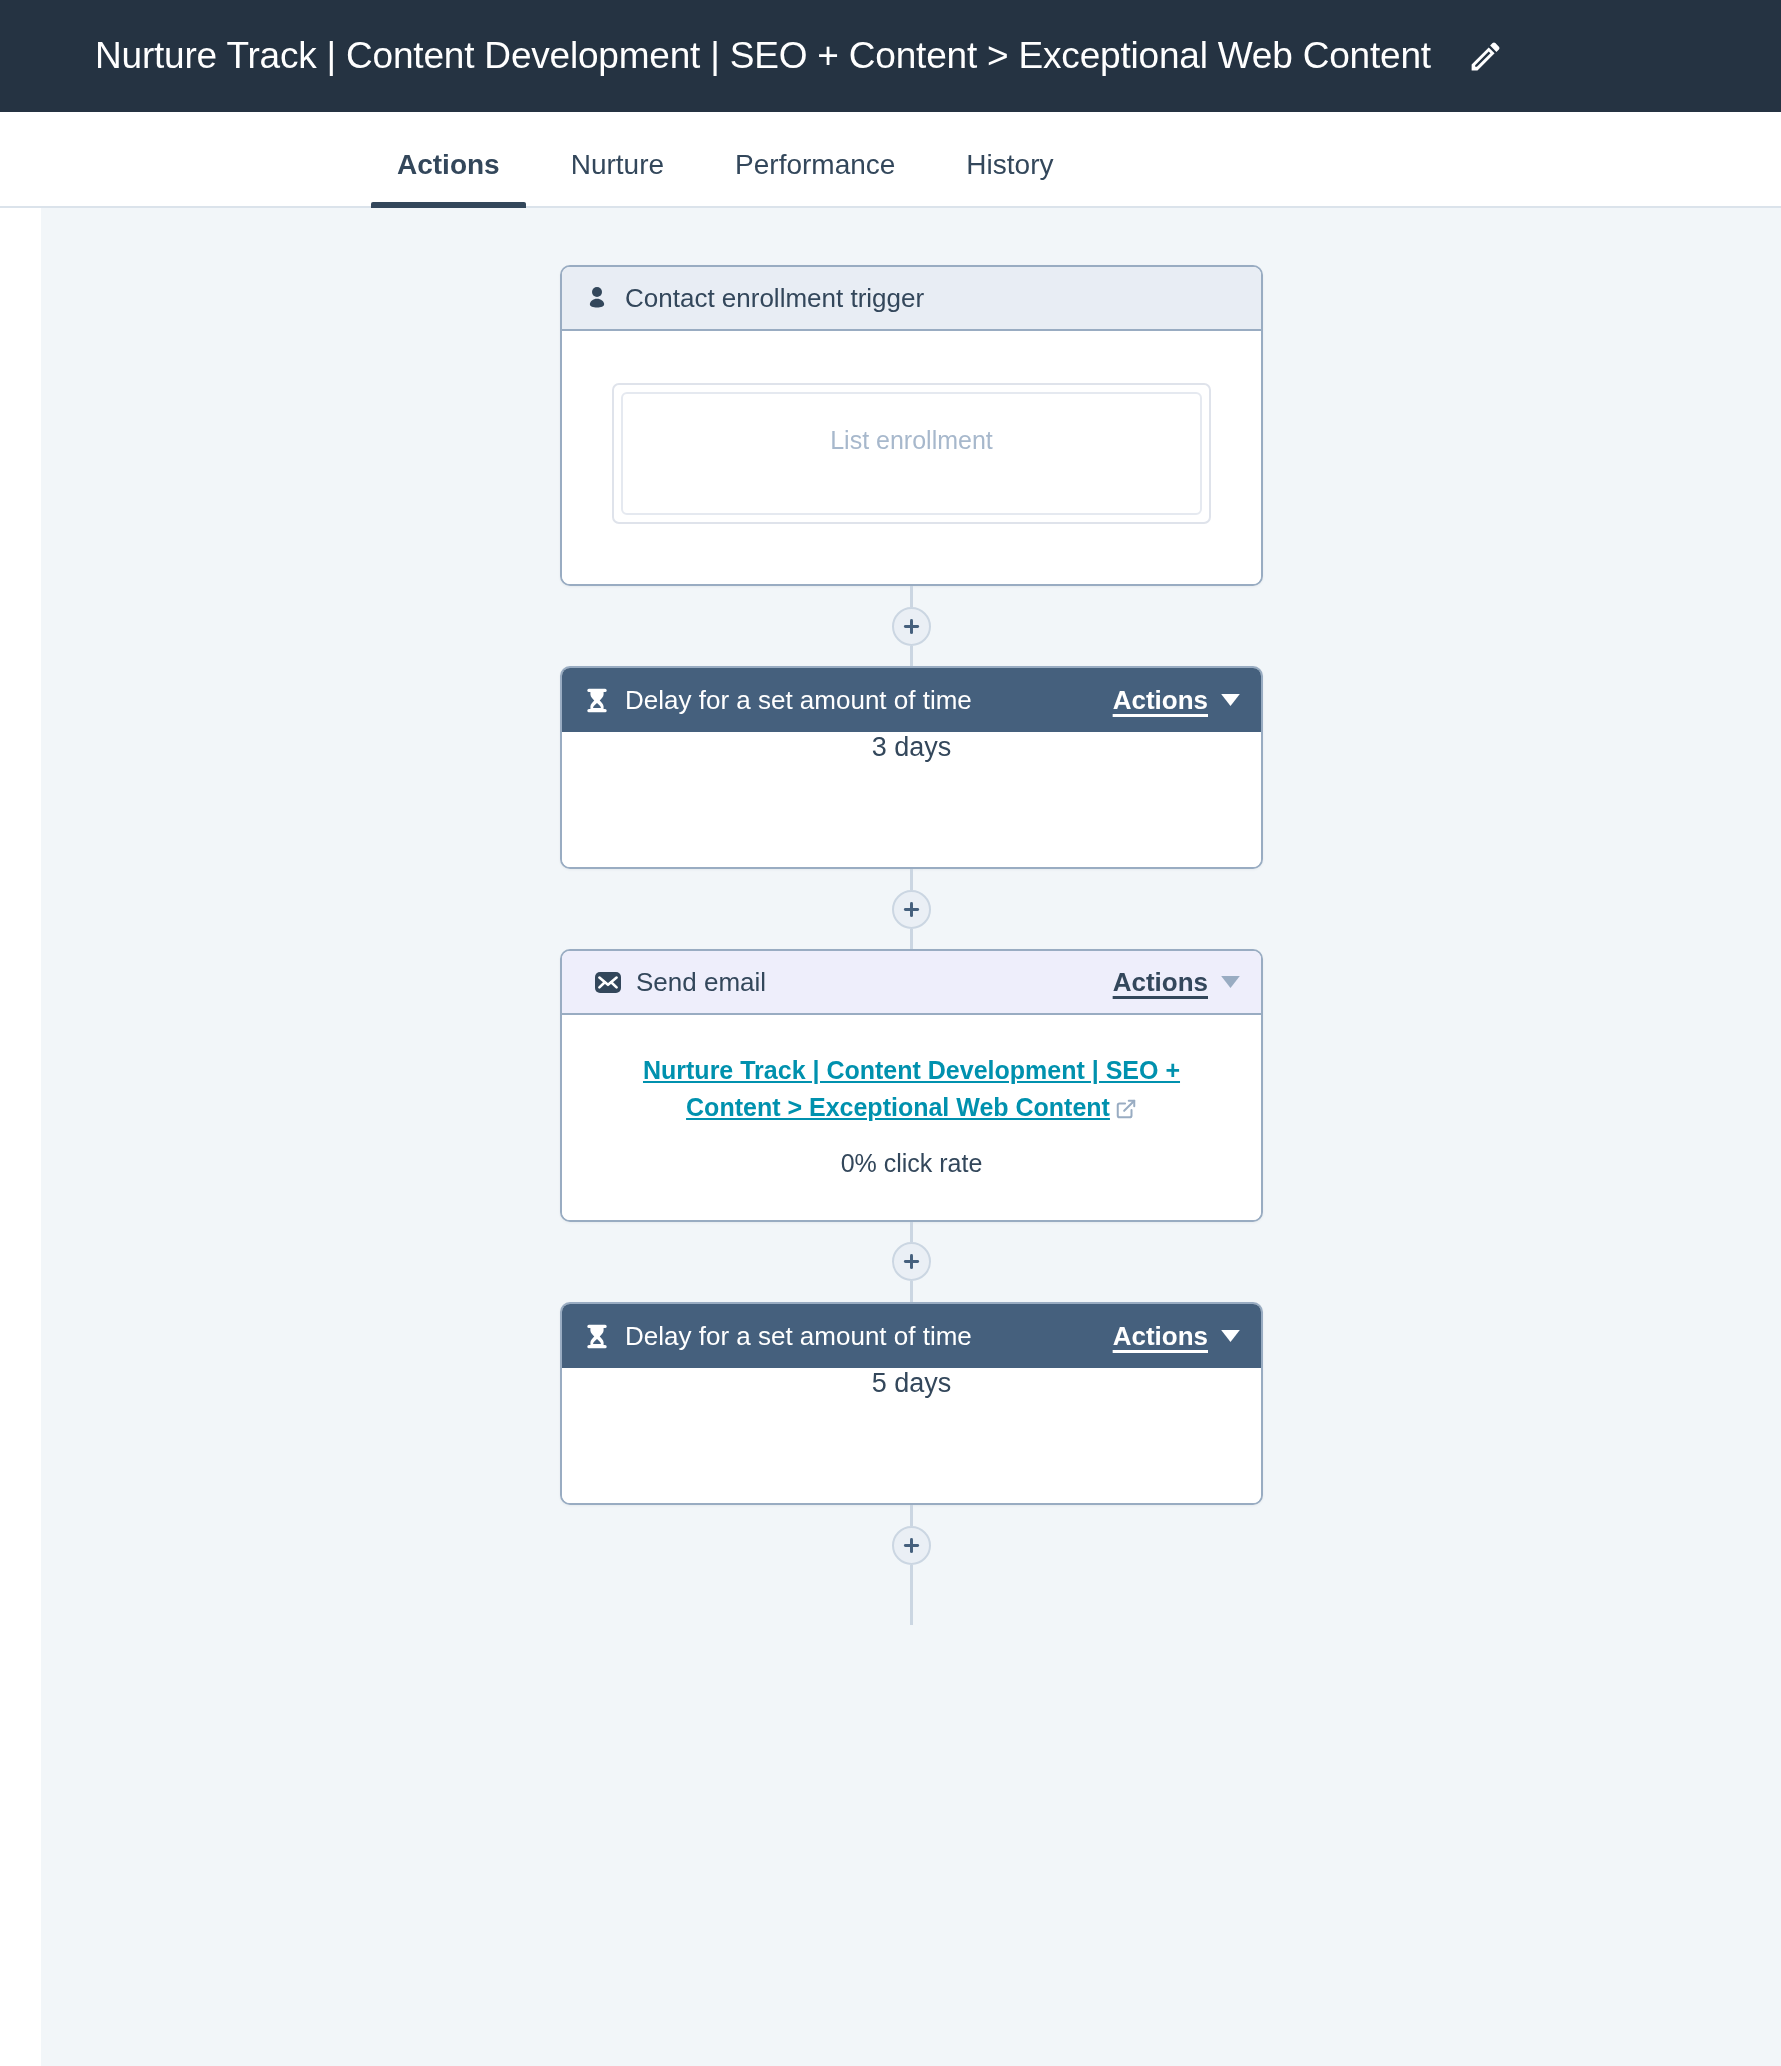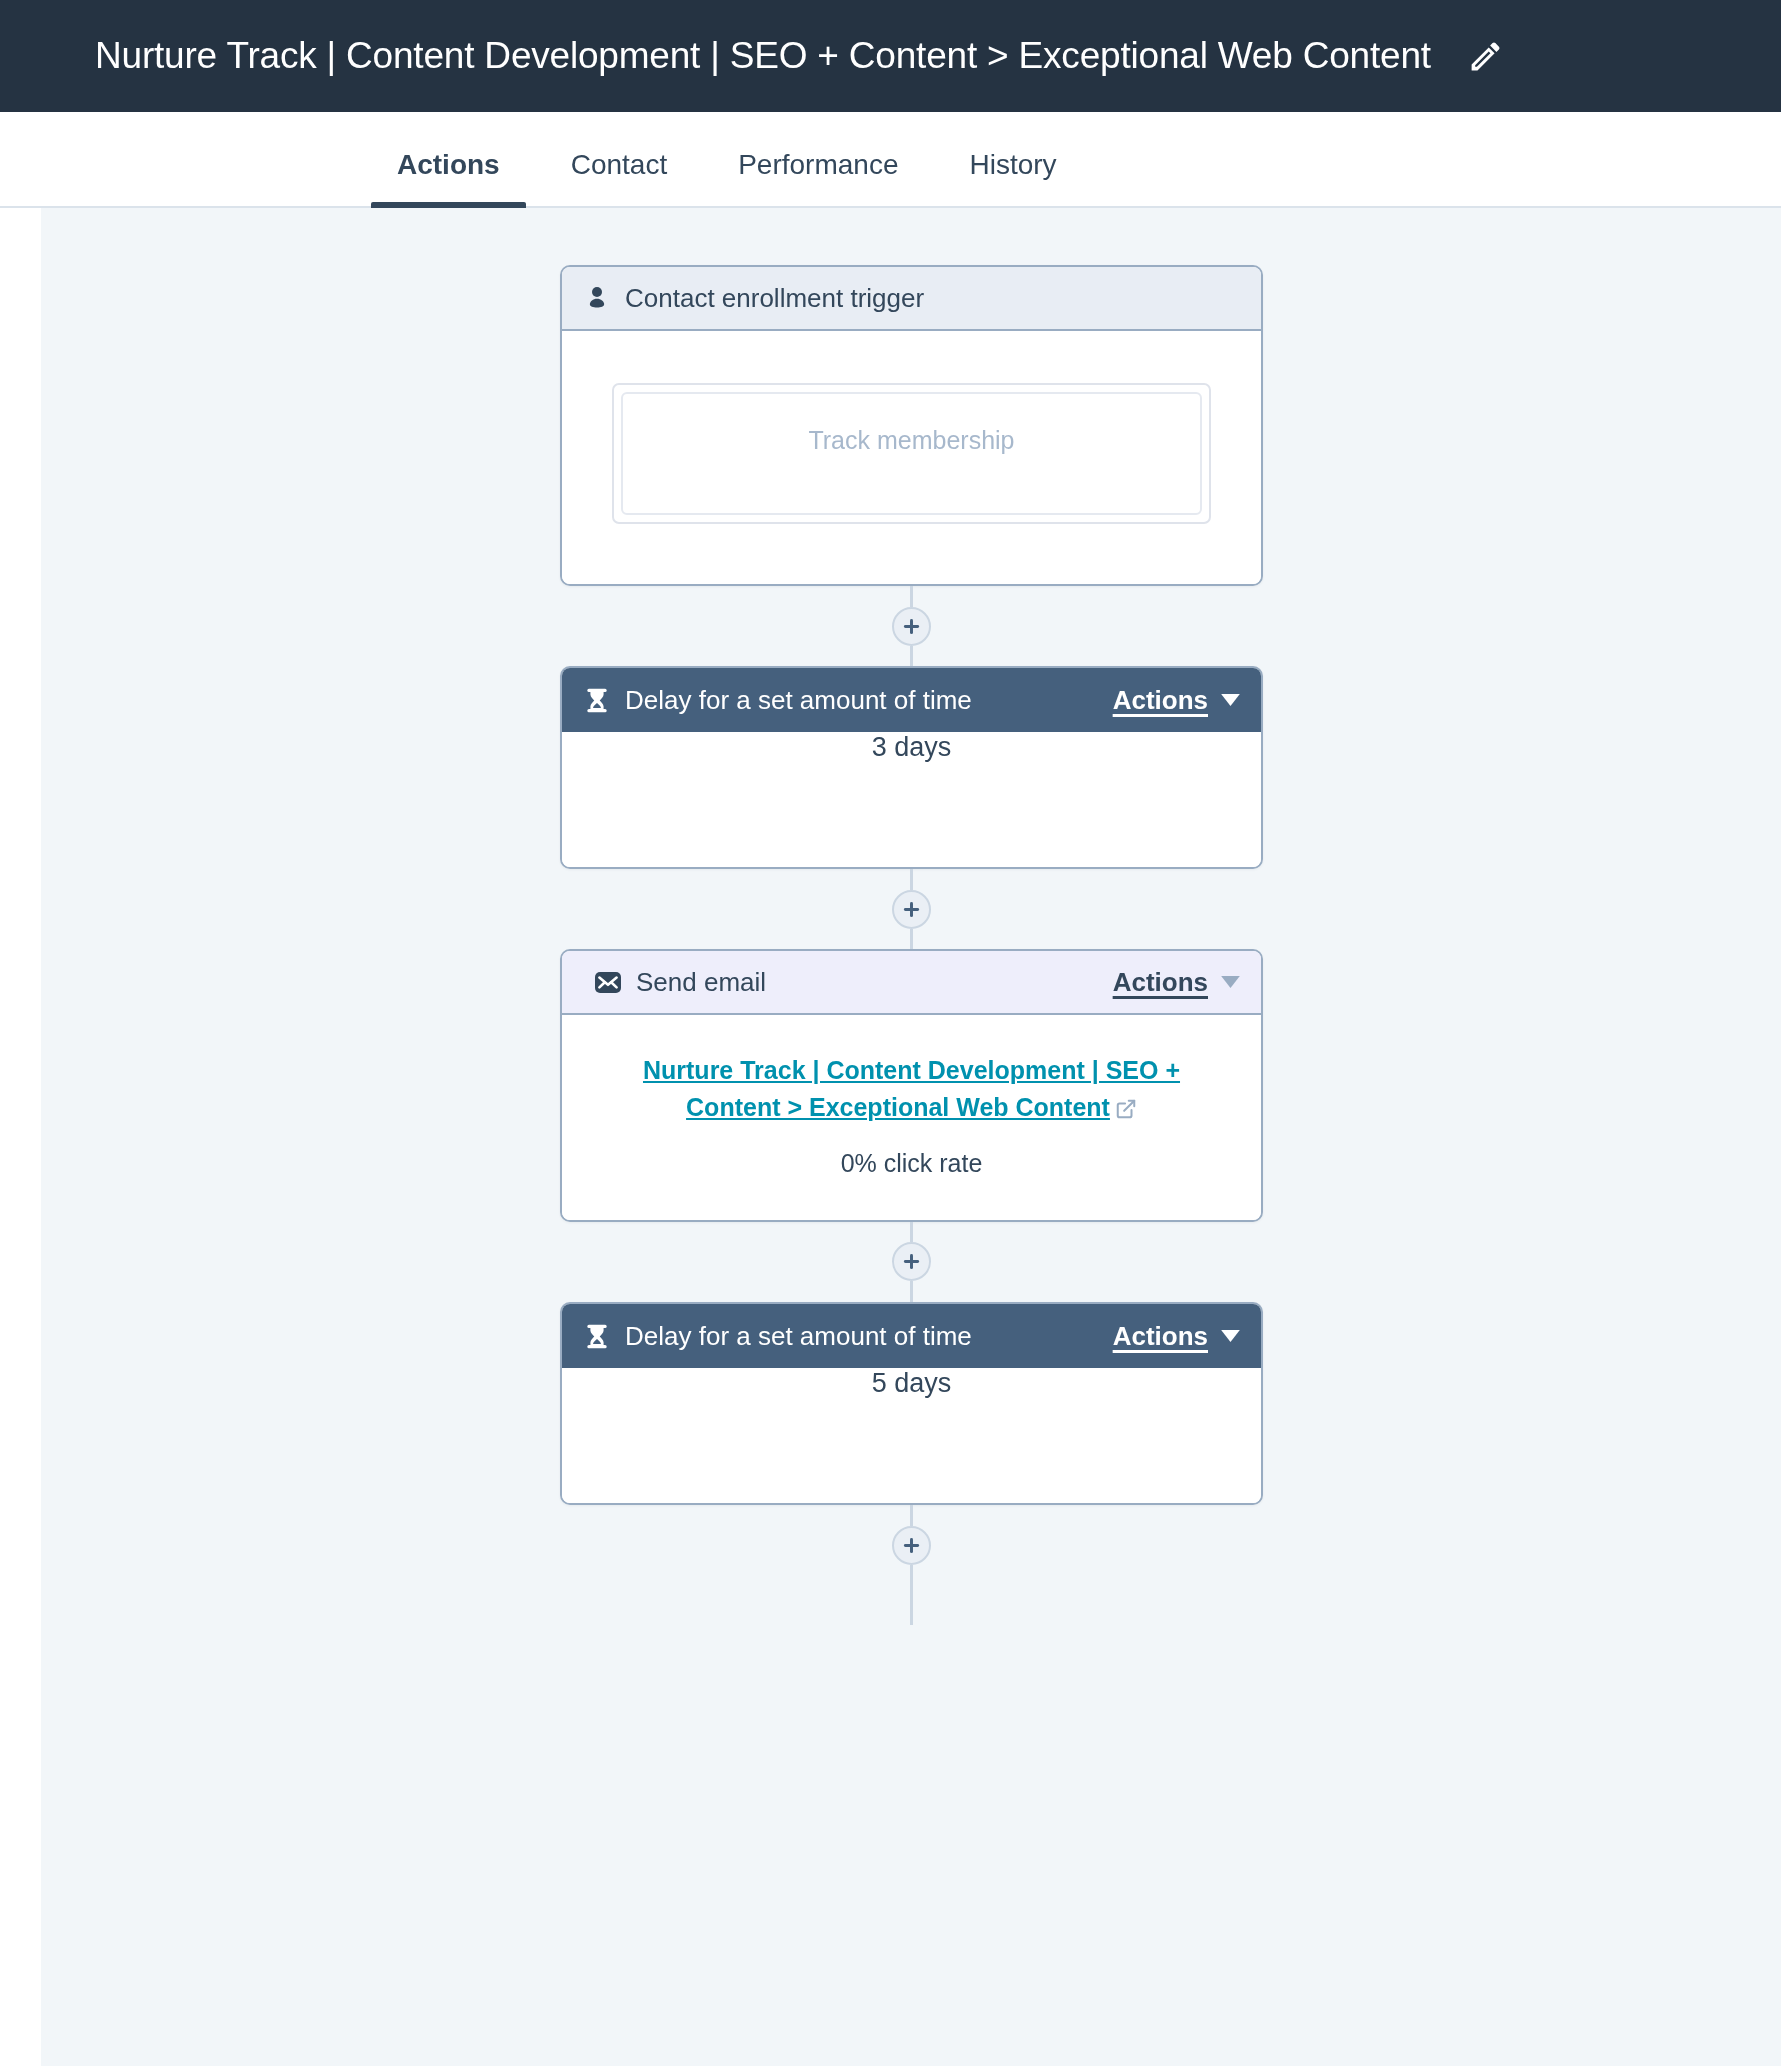"Contact" div.tab { text: Contact -> Nurture }
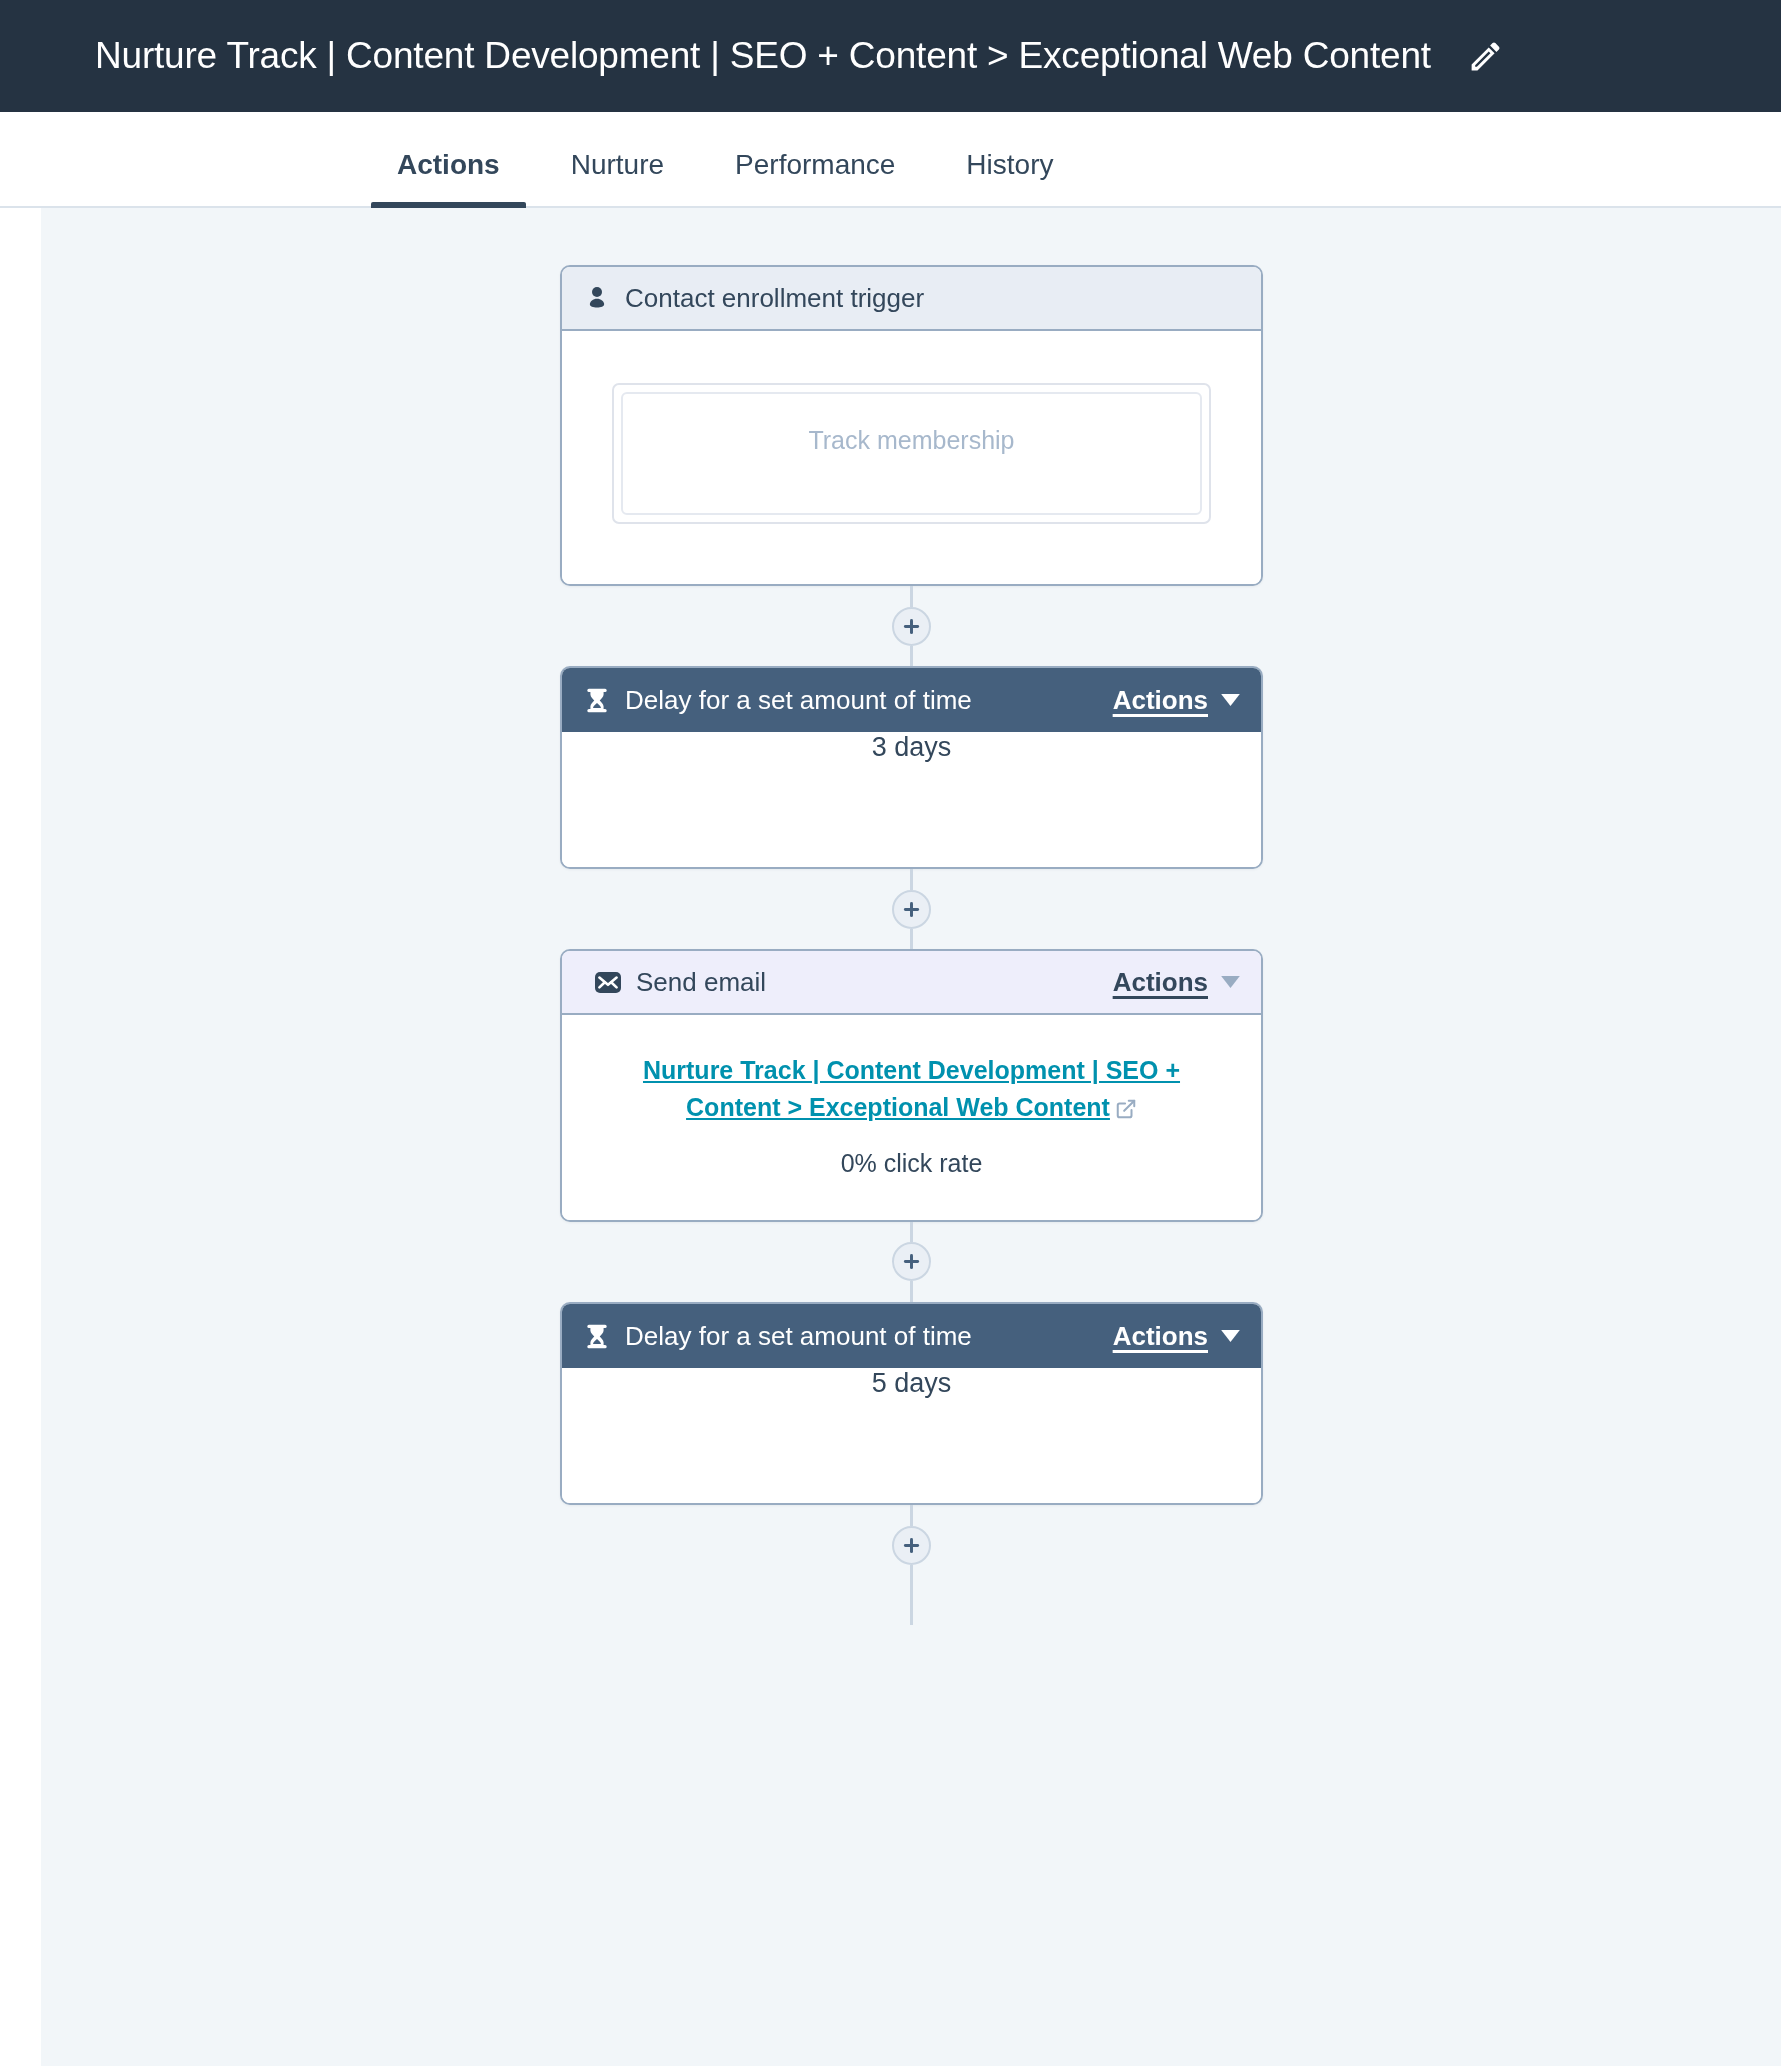"Track membership" div.filter-prop { text: Track membership -> List enrollment }
